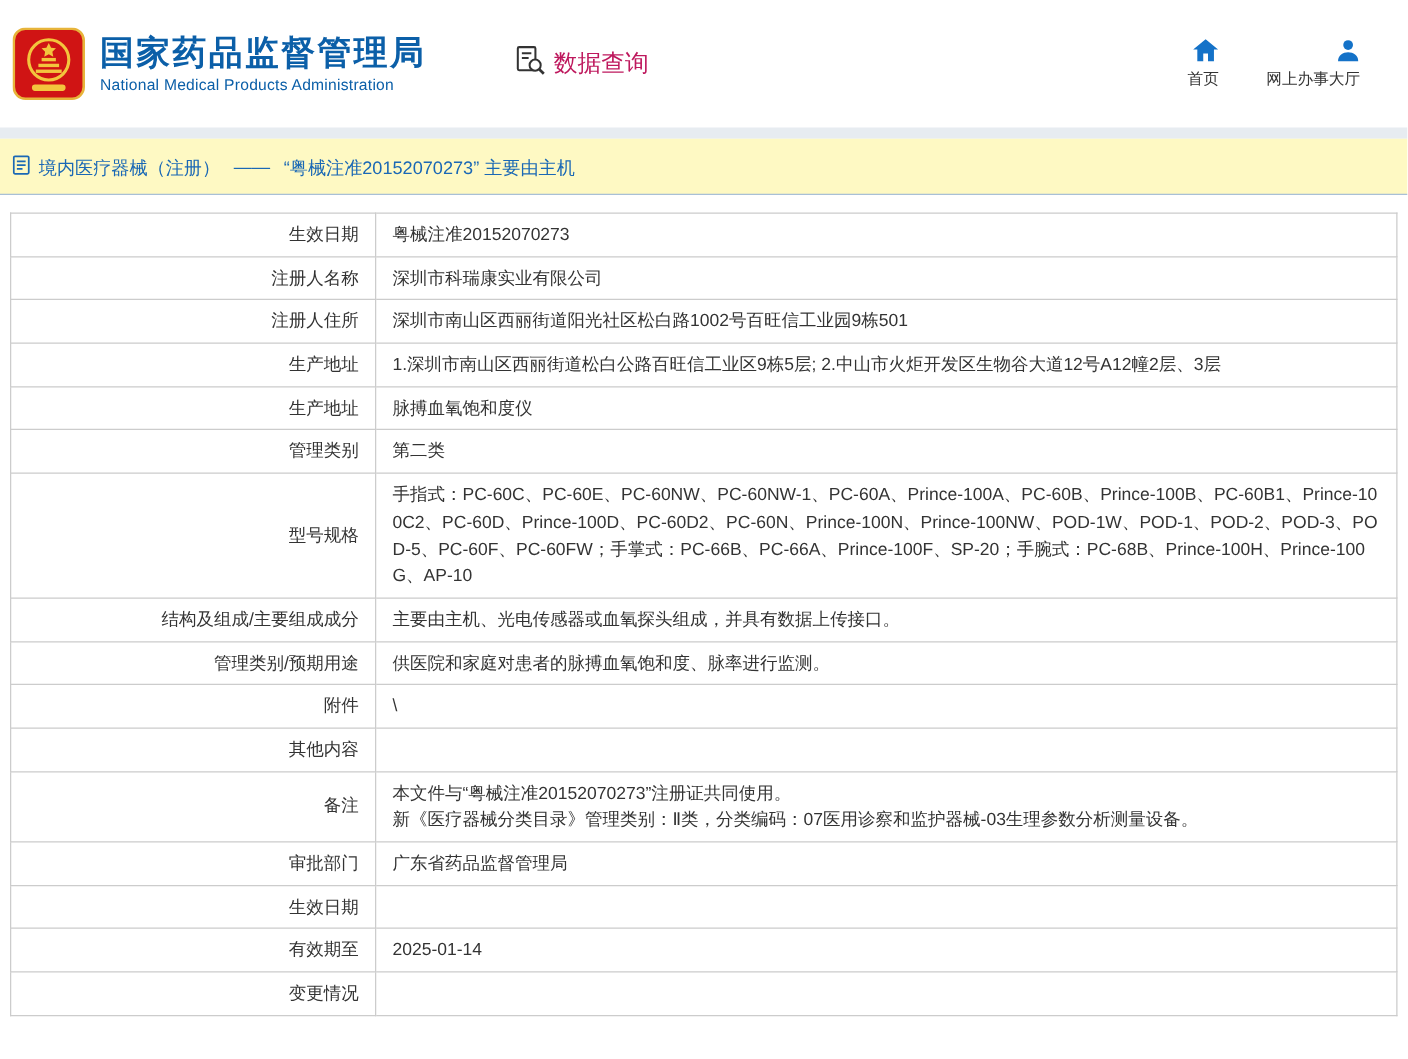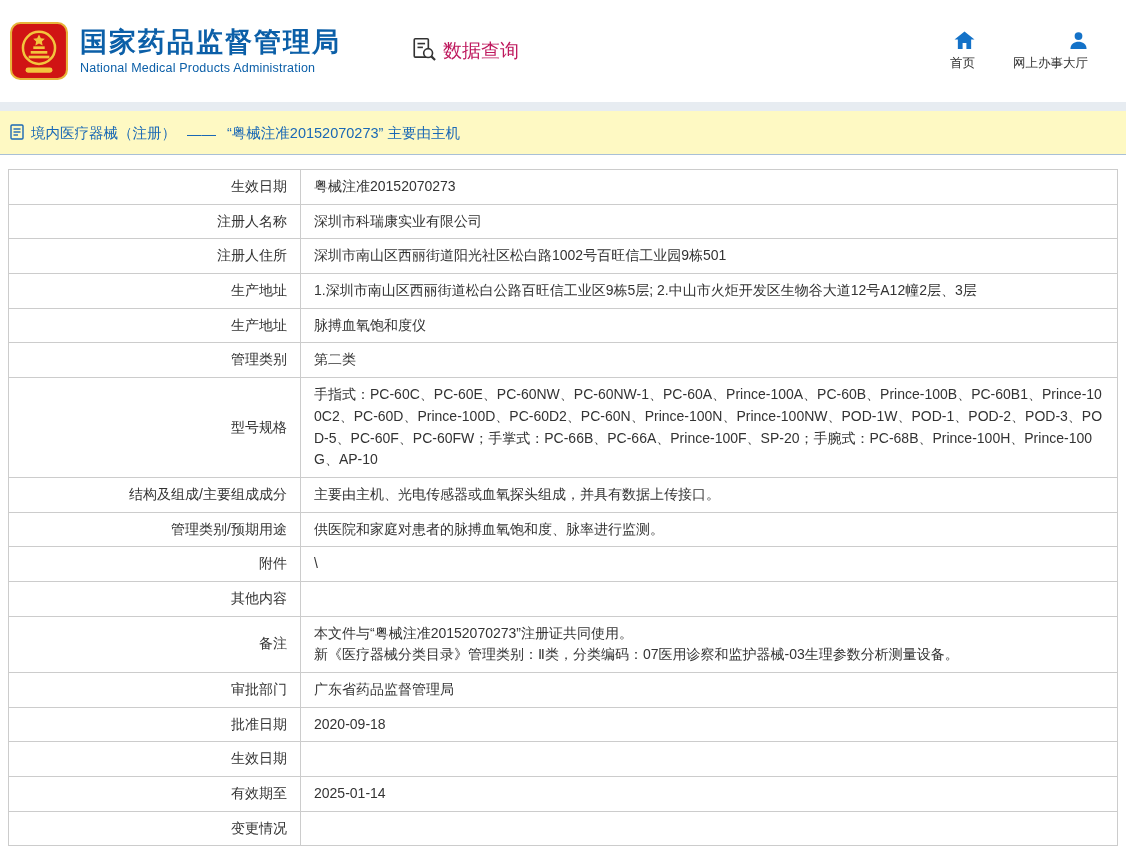"批准日期" tr { html: <tr> <td>批准日期</td> <td>2020-09-18</td> </tr> -> none }
